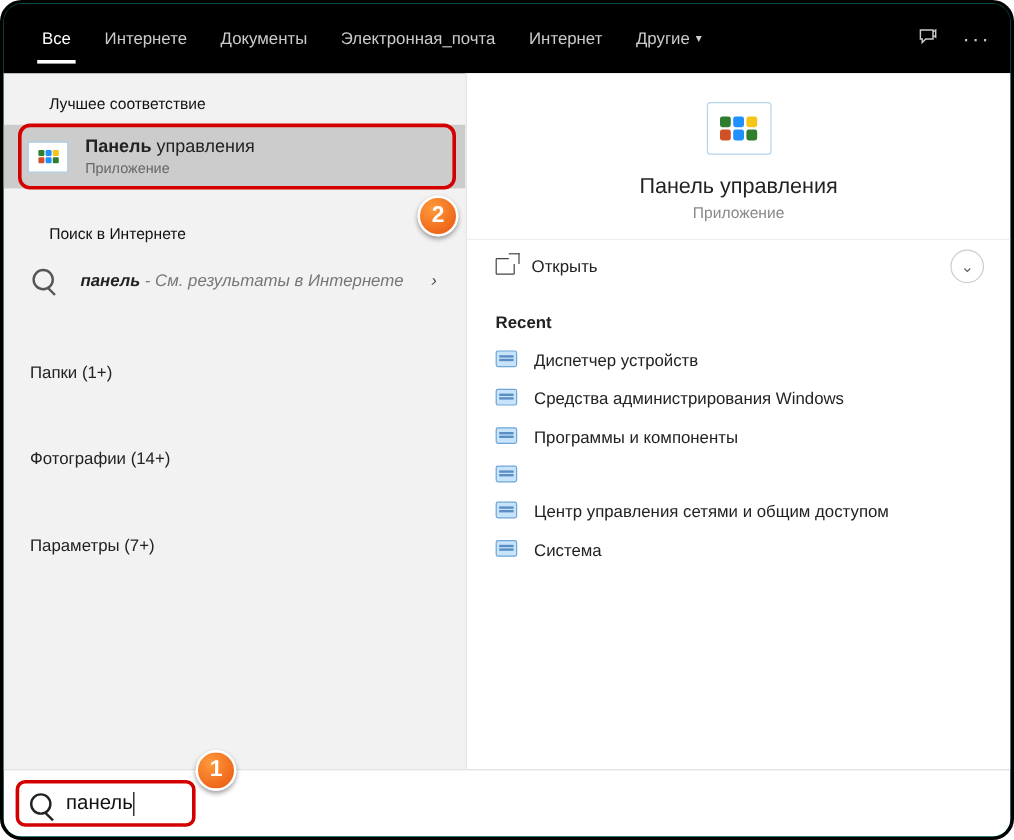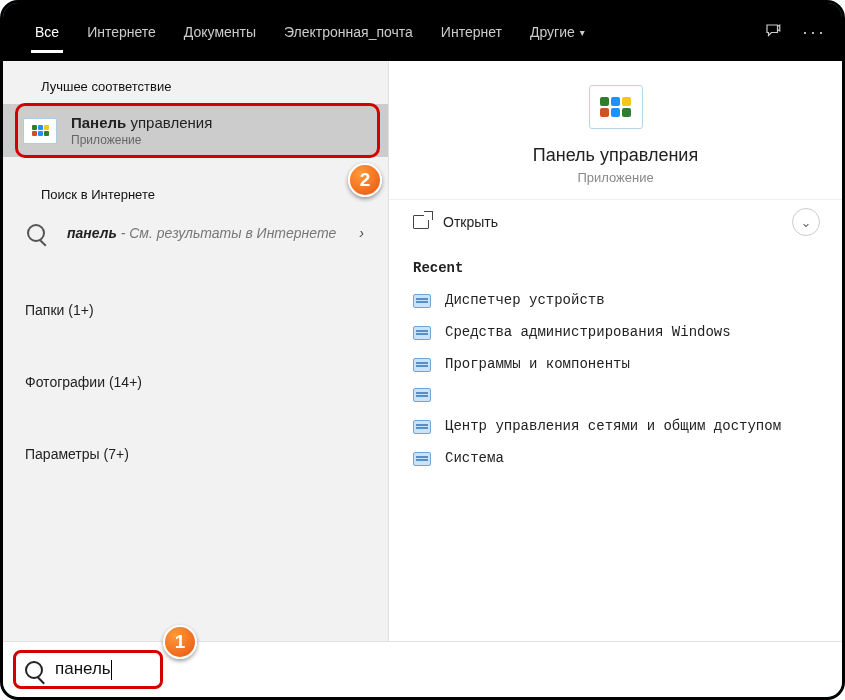"Recent" .recent-section { font-family: Liberation Mono, monospace -> none }
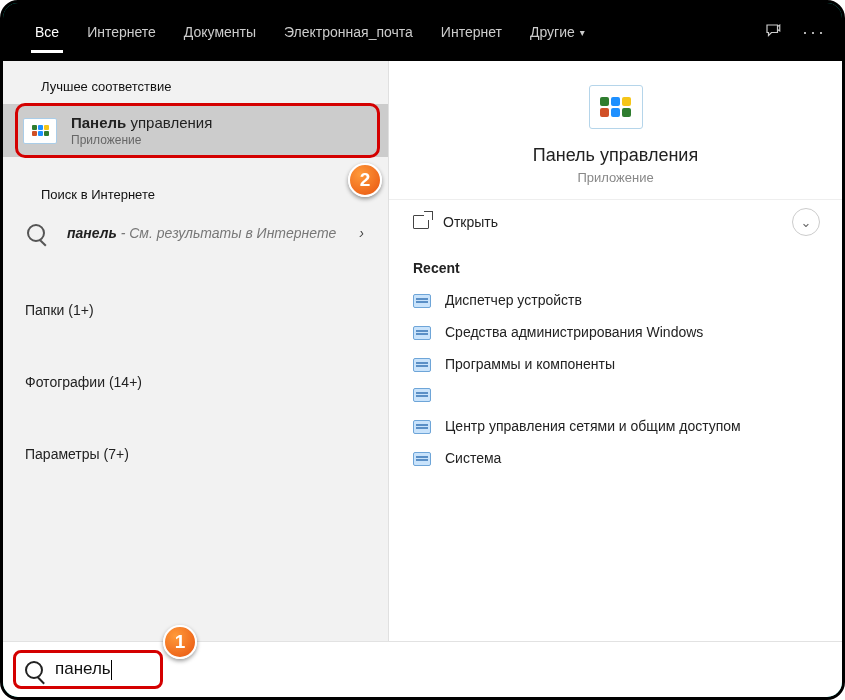"Диспетчер устройств" .recent-item { align-items: flex-end -> flex-start }
